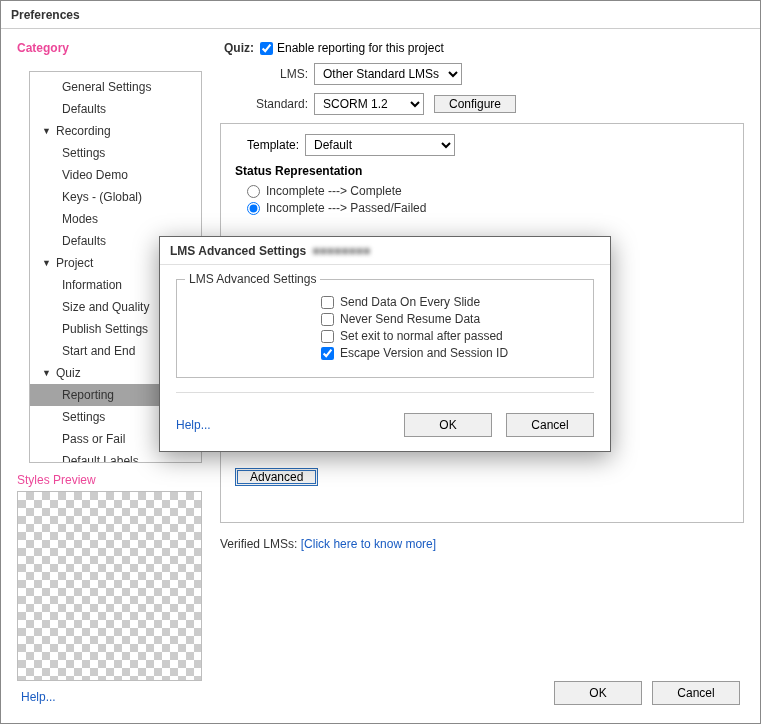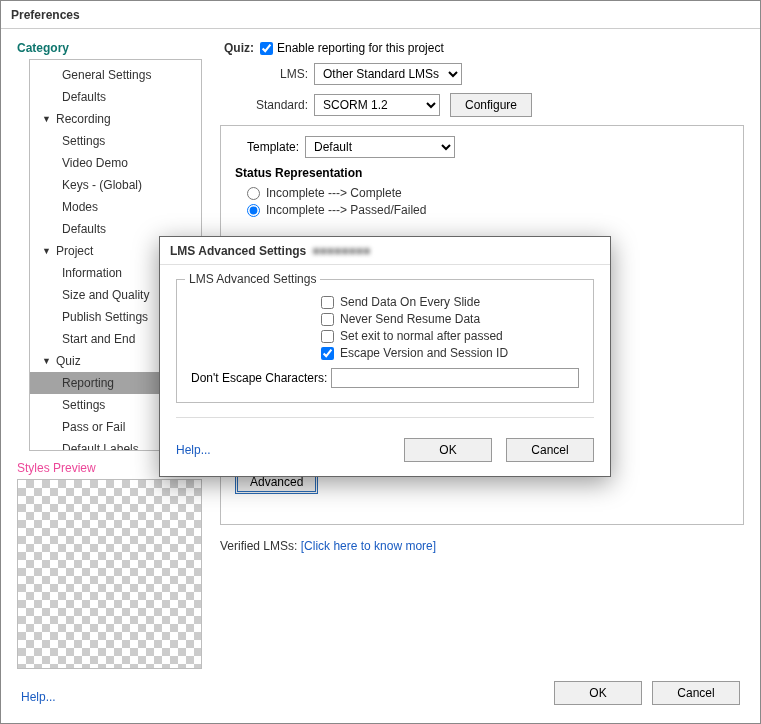"Category" .cat-title { color: #0f766e -> #ec4899; margin-bottom: 4px -> 16px }
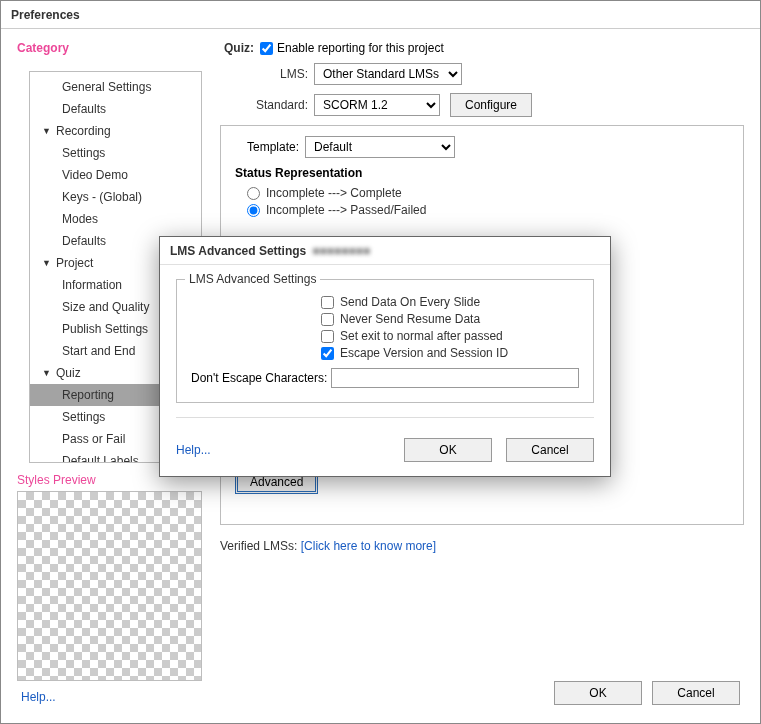"SCORM 1.2" select { width: 126px -> 110px }
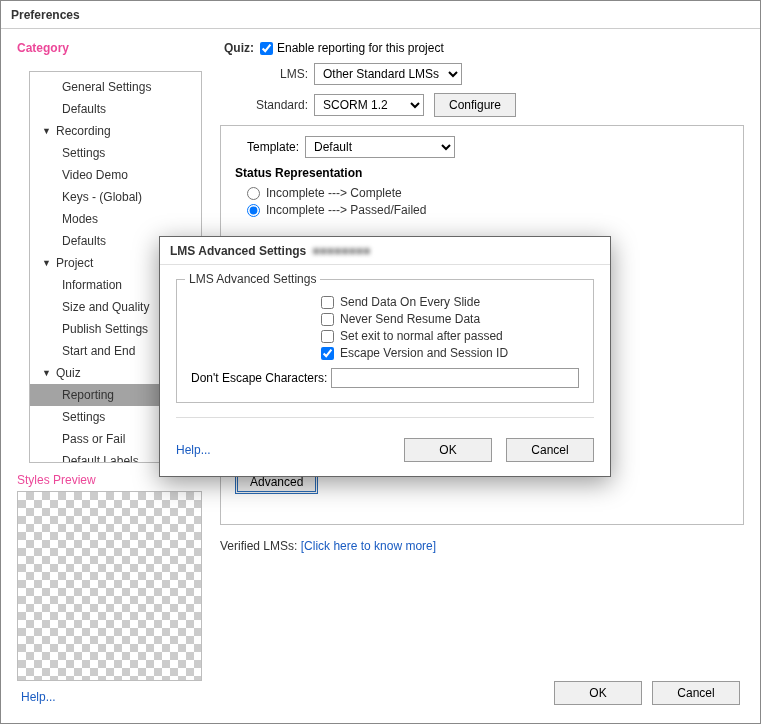"Configure" .btn { height: 24px -> 18px }
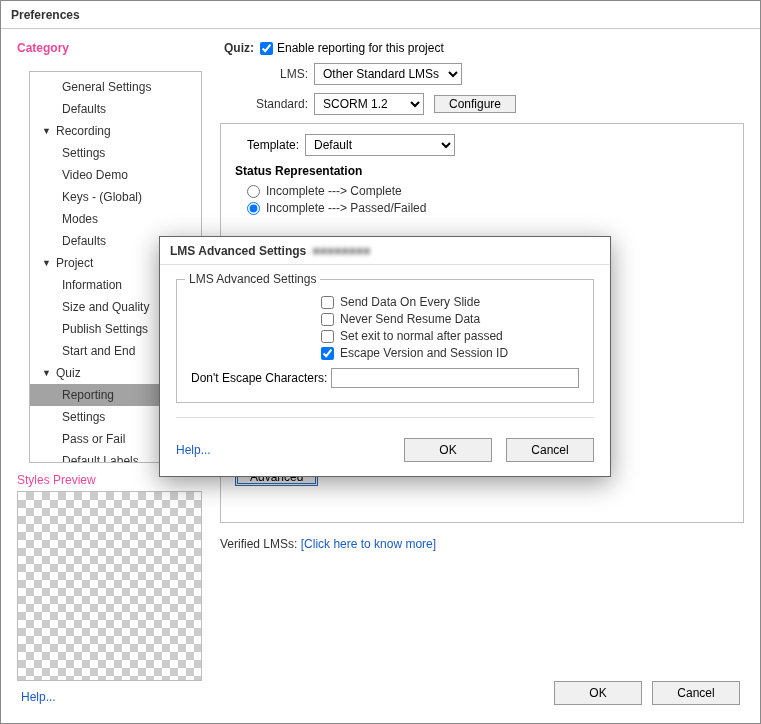"Don't Escape Characters:" div.dont-escape-row { html: <div> <span>Don't Escape Characters:</span> <input> </div> -> none }
